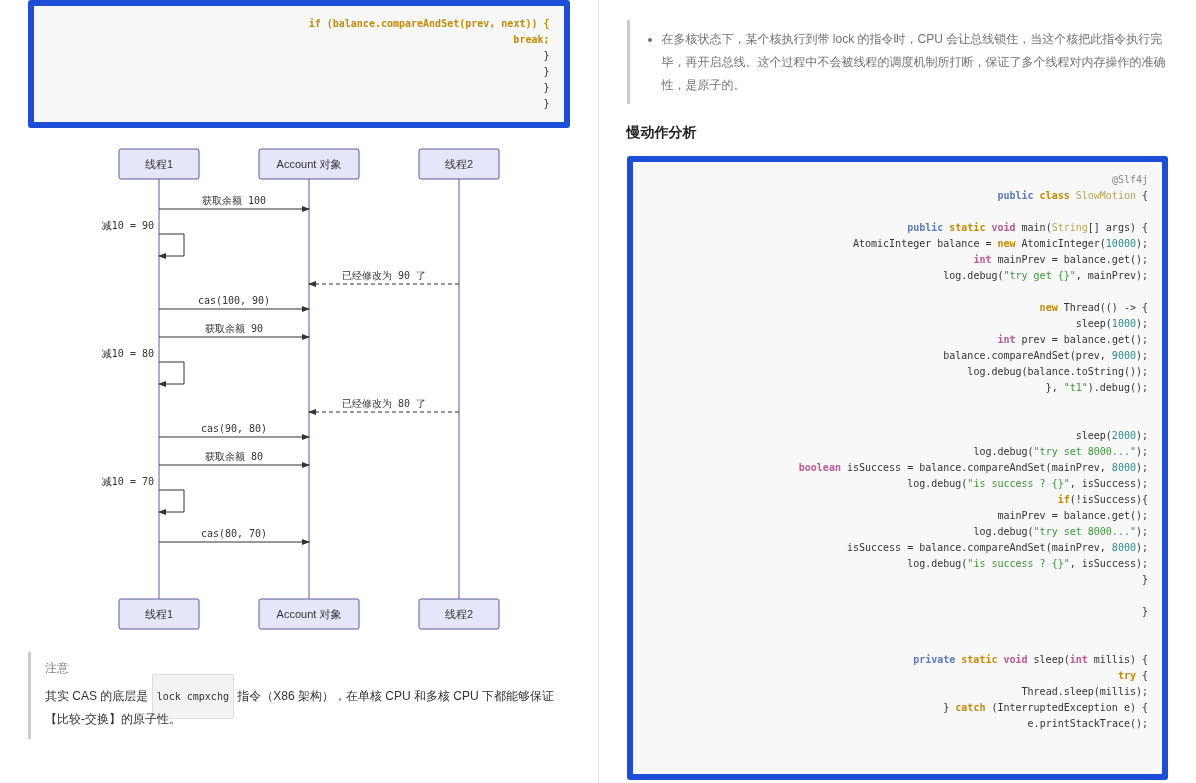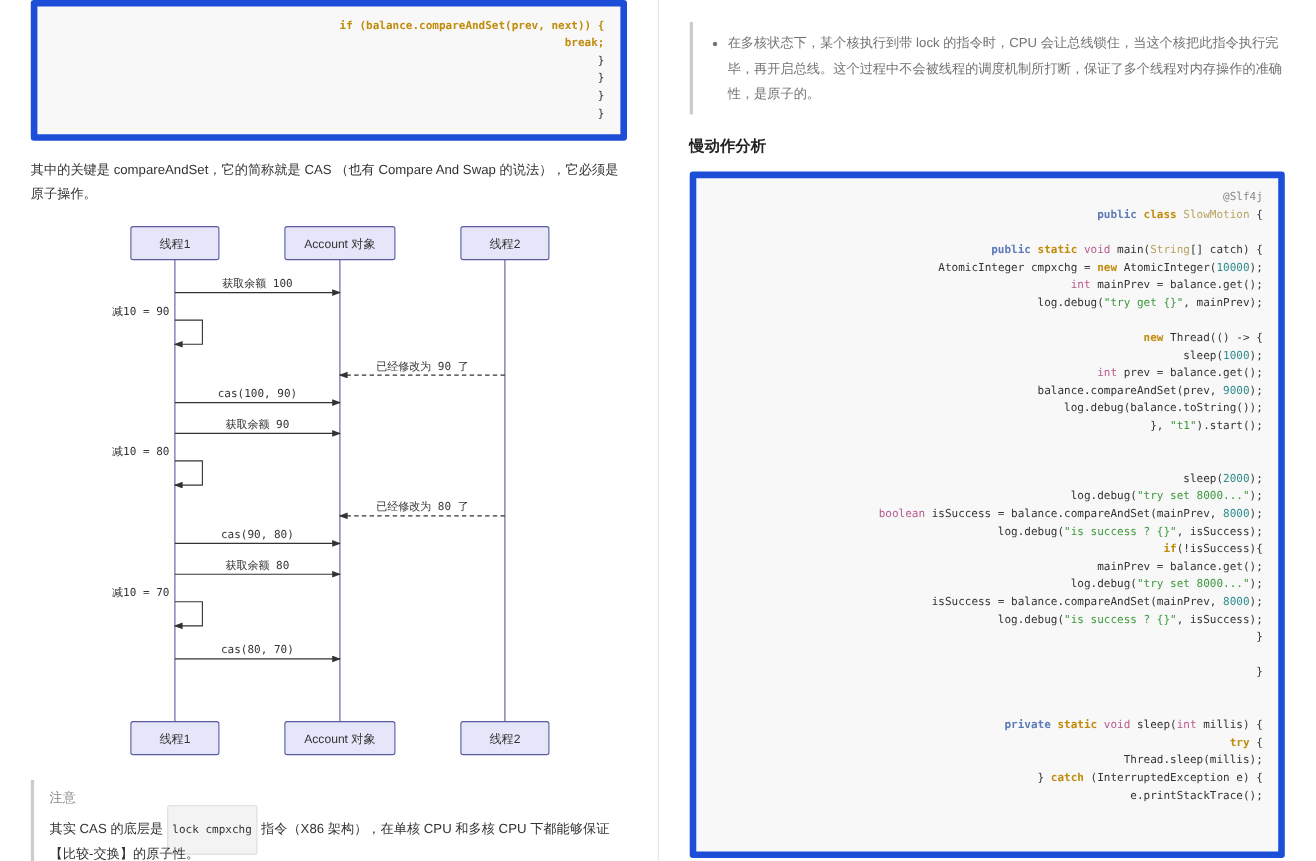"其中的关键是 compareAndSet，它的简称就是 CAS （也有" p.para { html: <p>其中的关键是 compareAndSet，它的简称就是 CAS （也有 Compare And Swap 的说法），它必须是原子操作。</p> -> none }
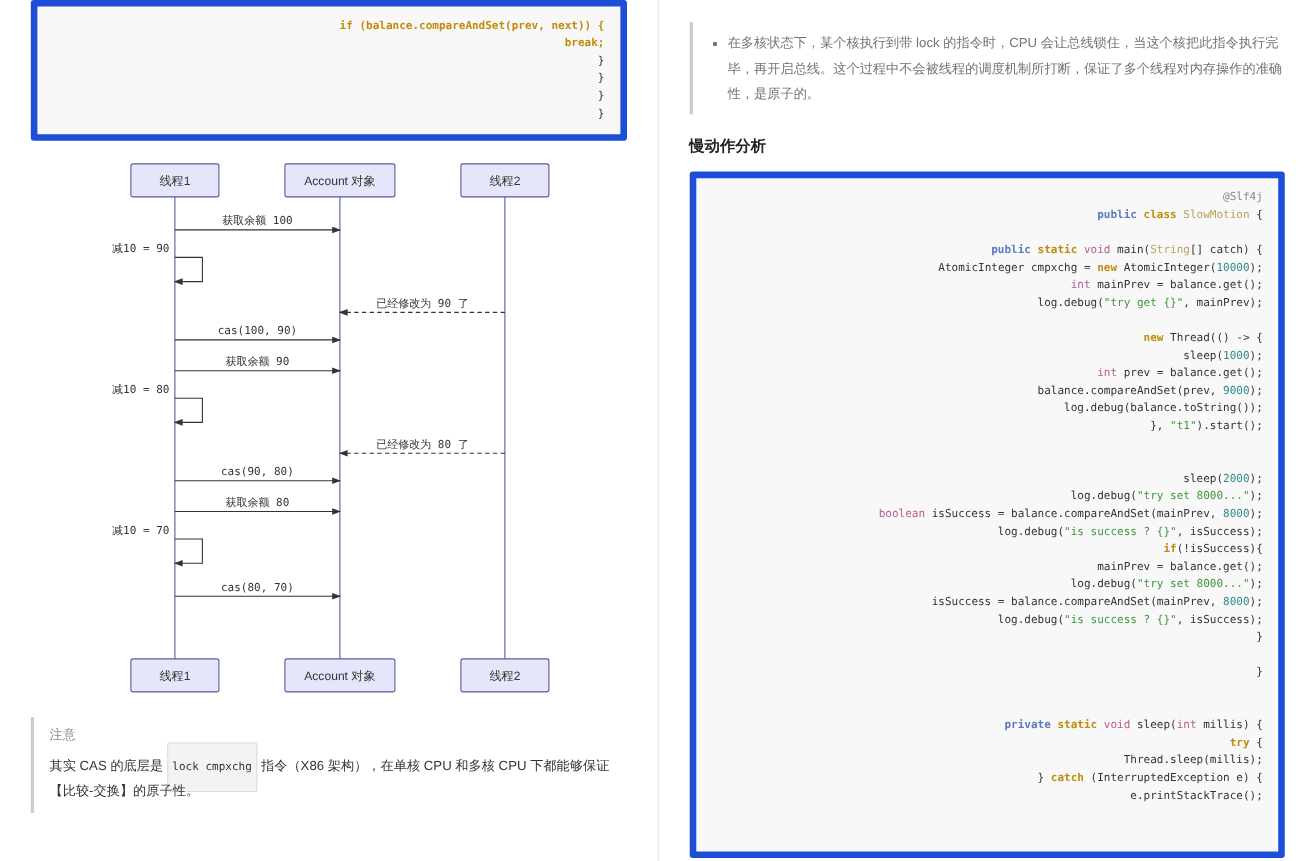"void" .k1 { font-weight: normal -> bold }
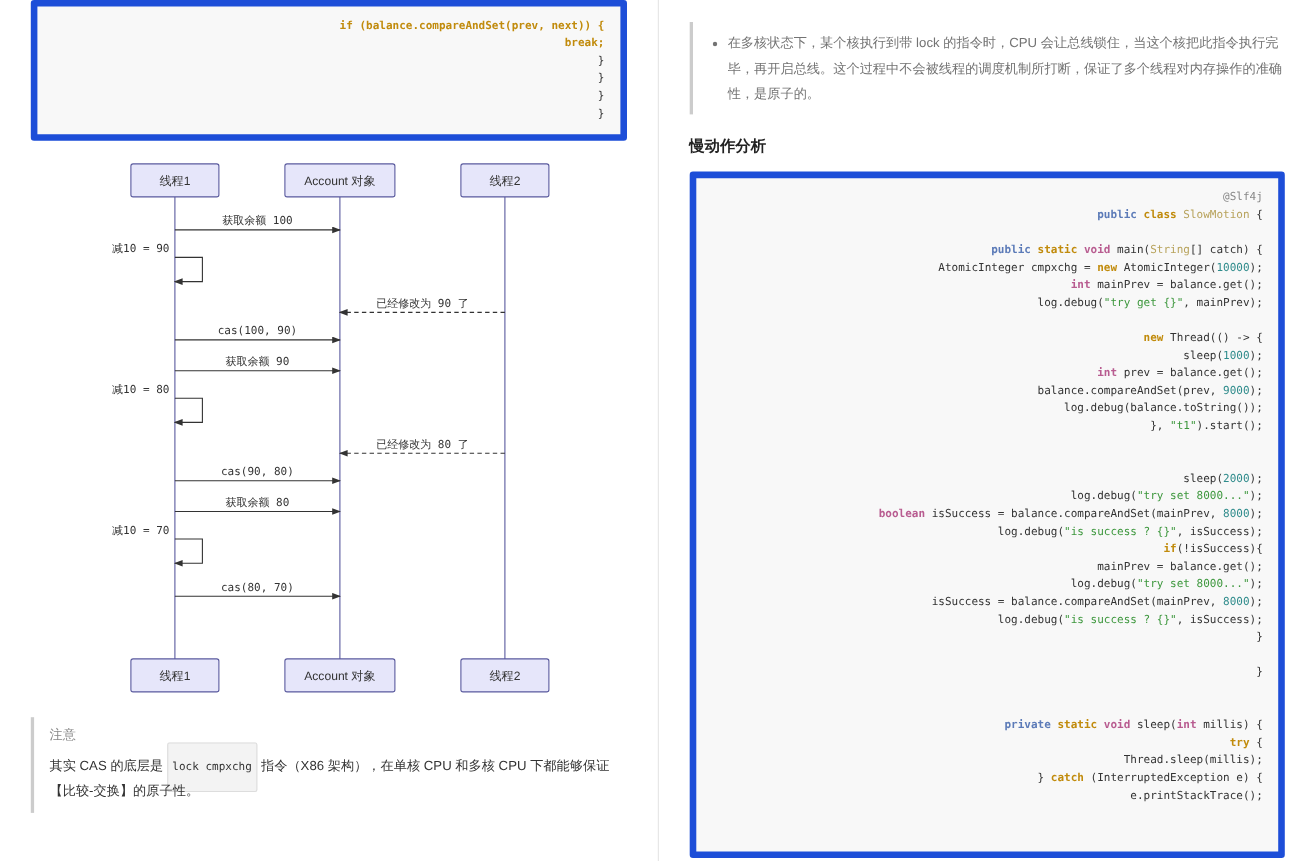"[] catch) {" span { text: catch -> args }
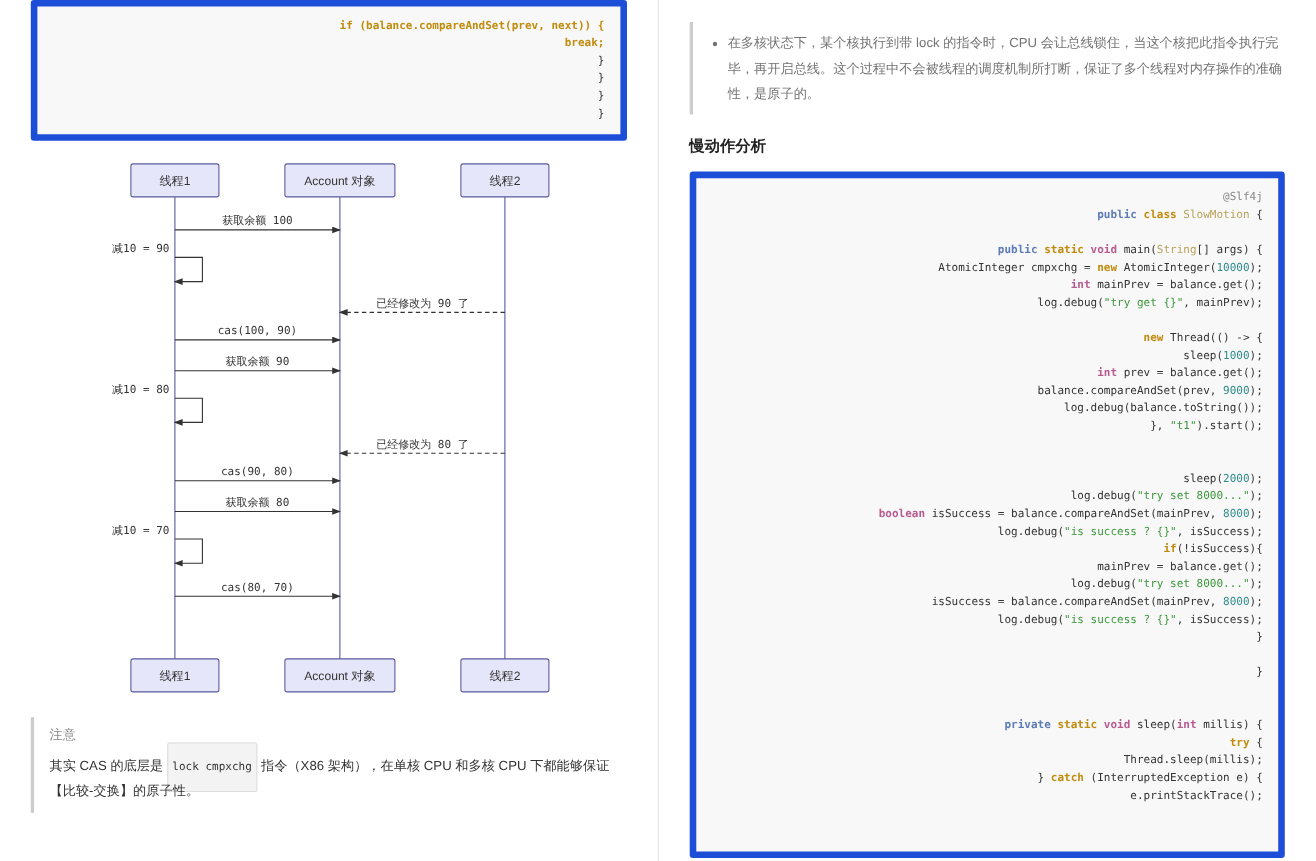"AtomicInteger cmpxchg =" span { text: cmpxchg -> balance }
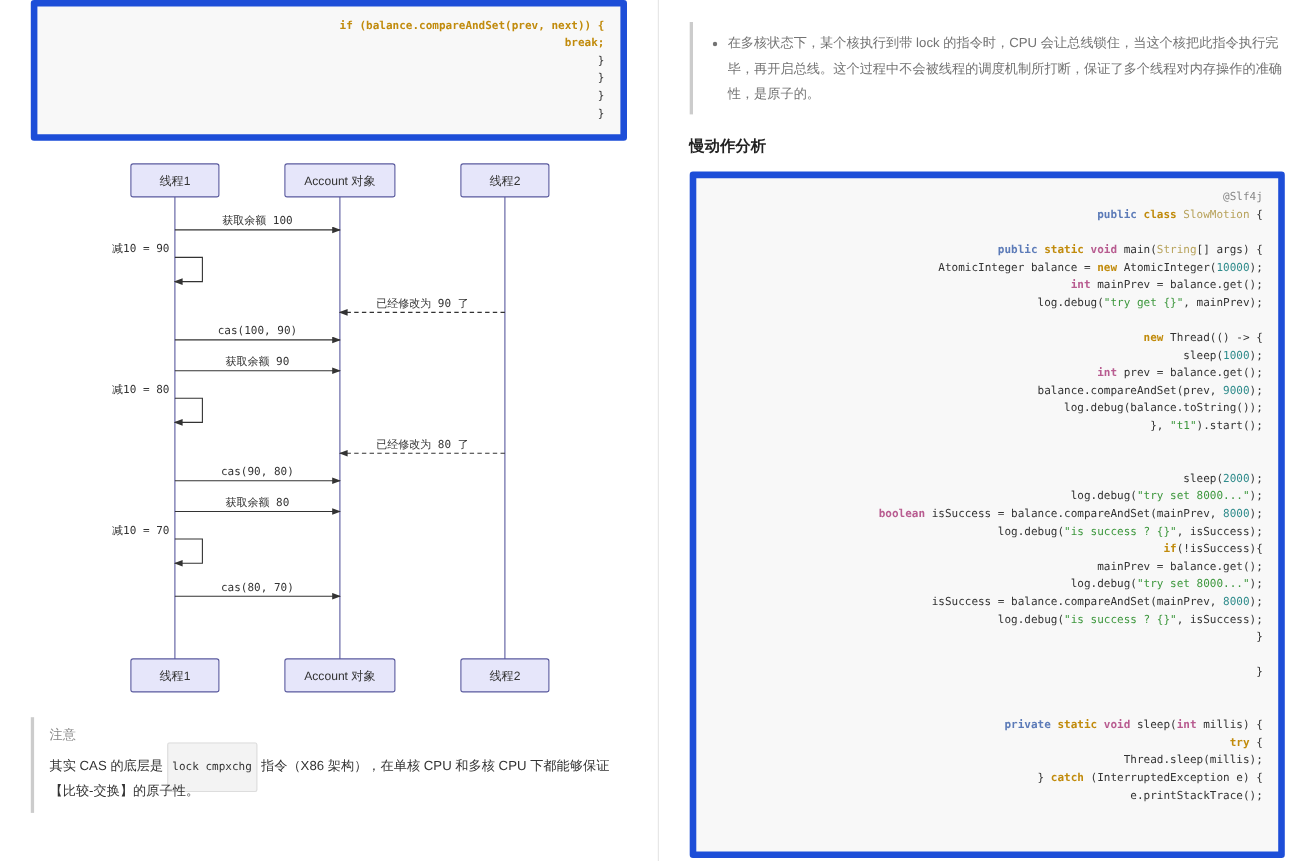").start();" span { text: .start -> .debug }
